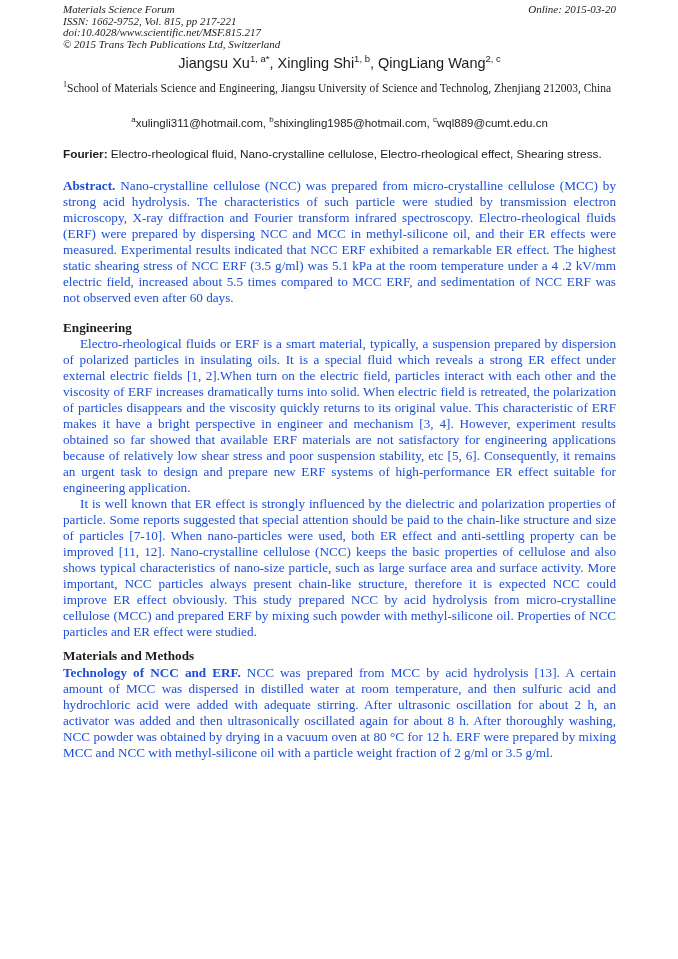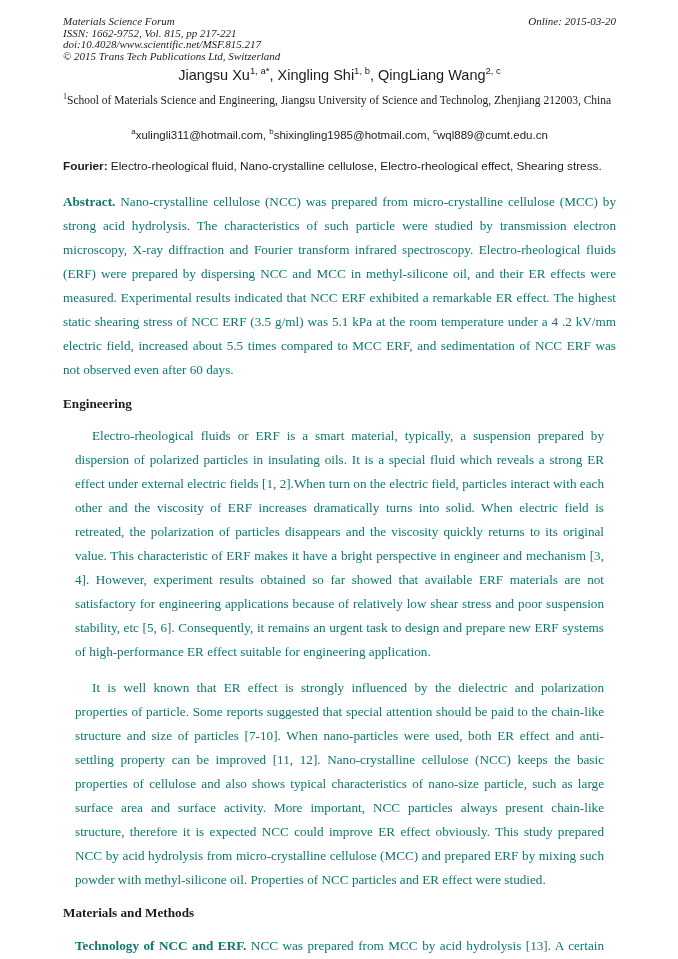"Materials Science Forum" .pub-header { padding-top: 16px -> 4px }
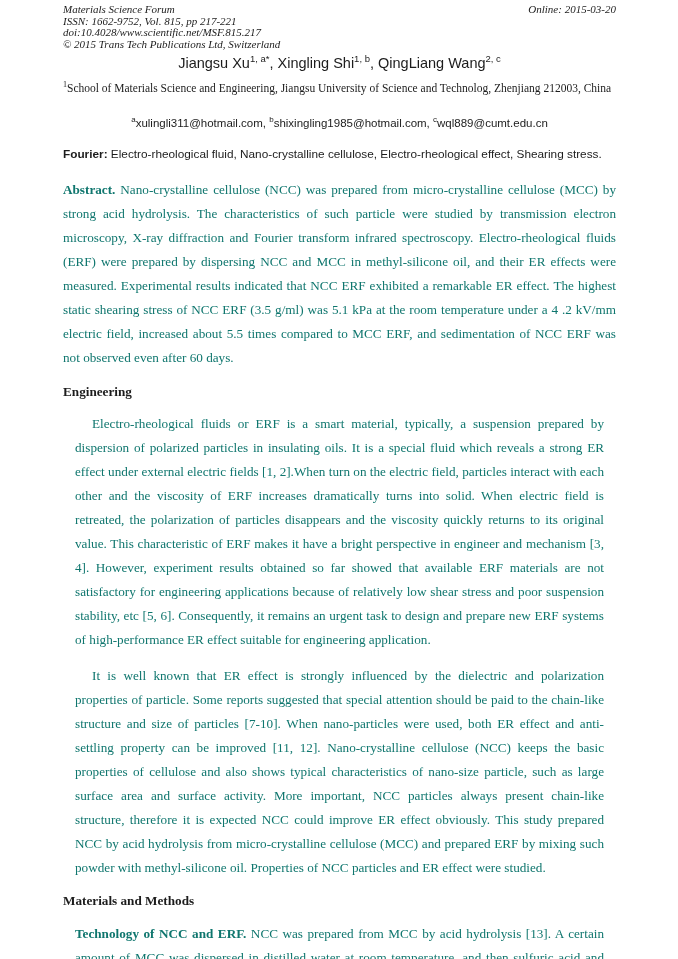"Abstract. Nano-crystalline cellulose" .bodytext { color: #0f766e -> #1d4ed8; line-height: 24px -> 16px }
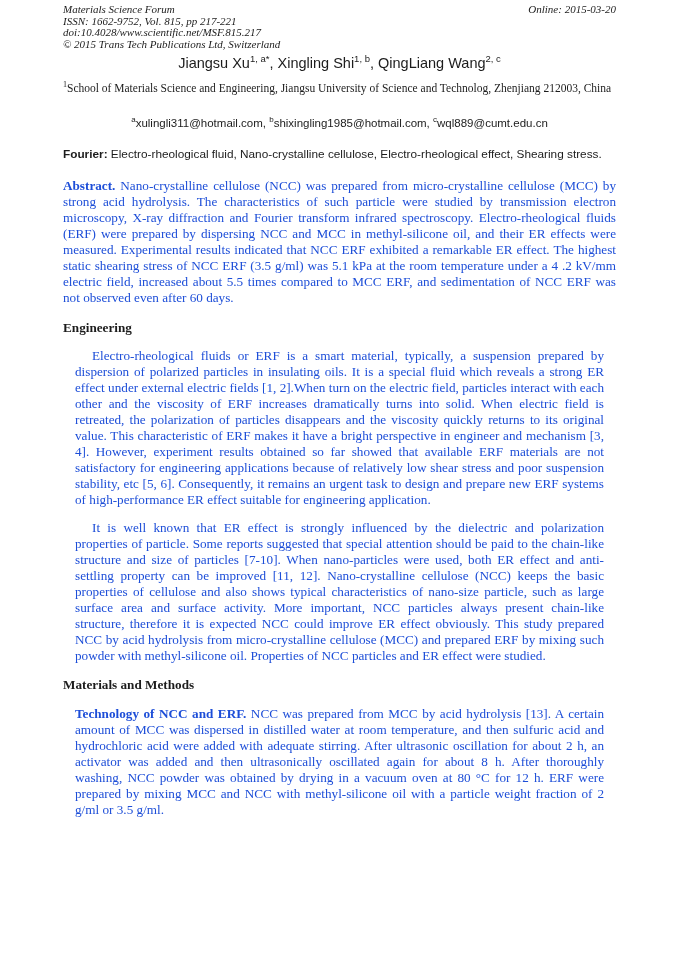"Electro-rheological fluids or ERF is" .para { margin: 12px -> 0 }
